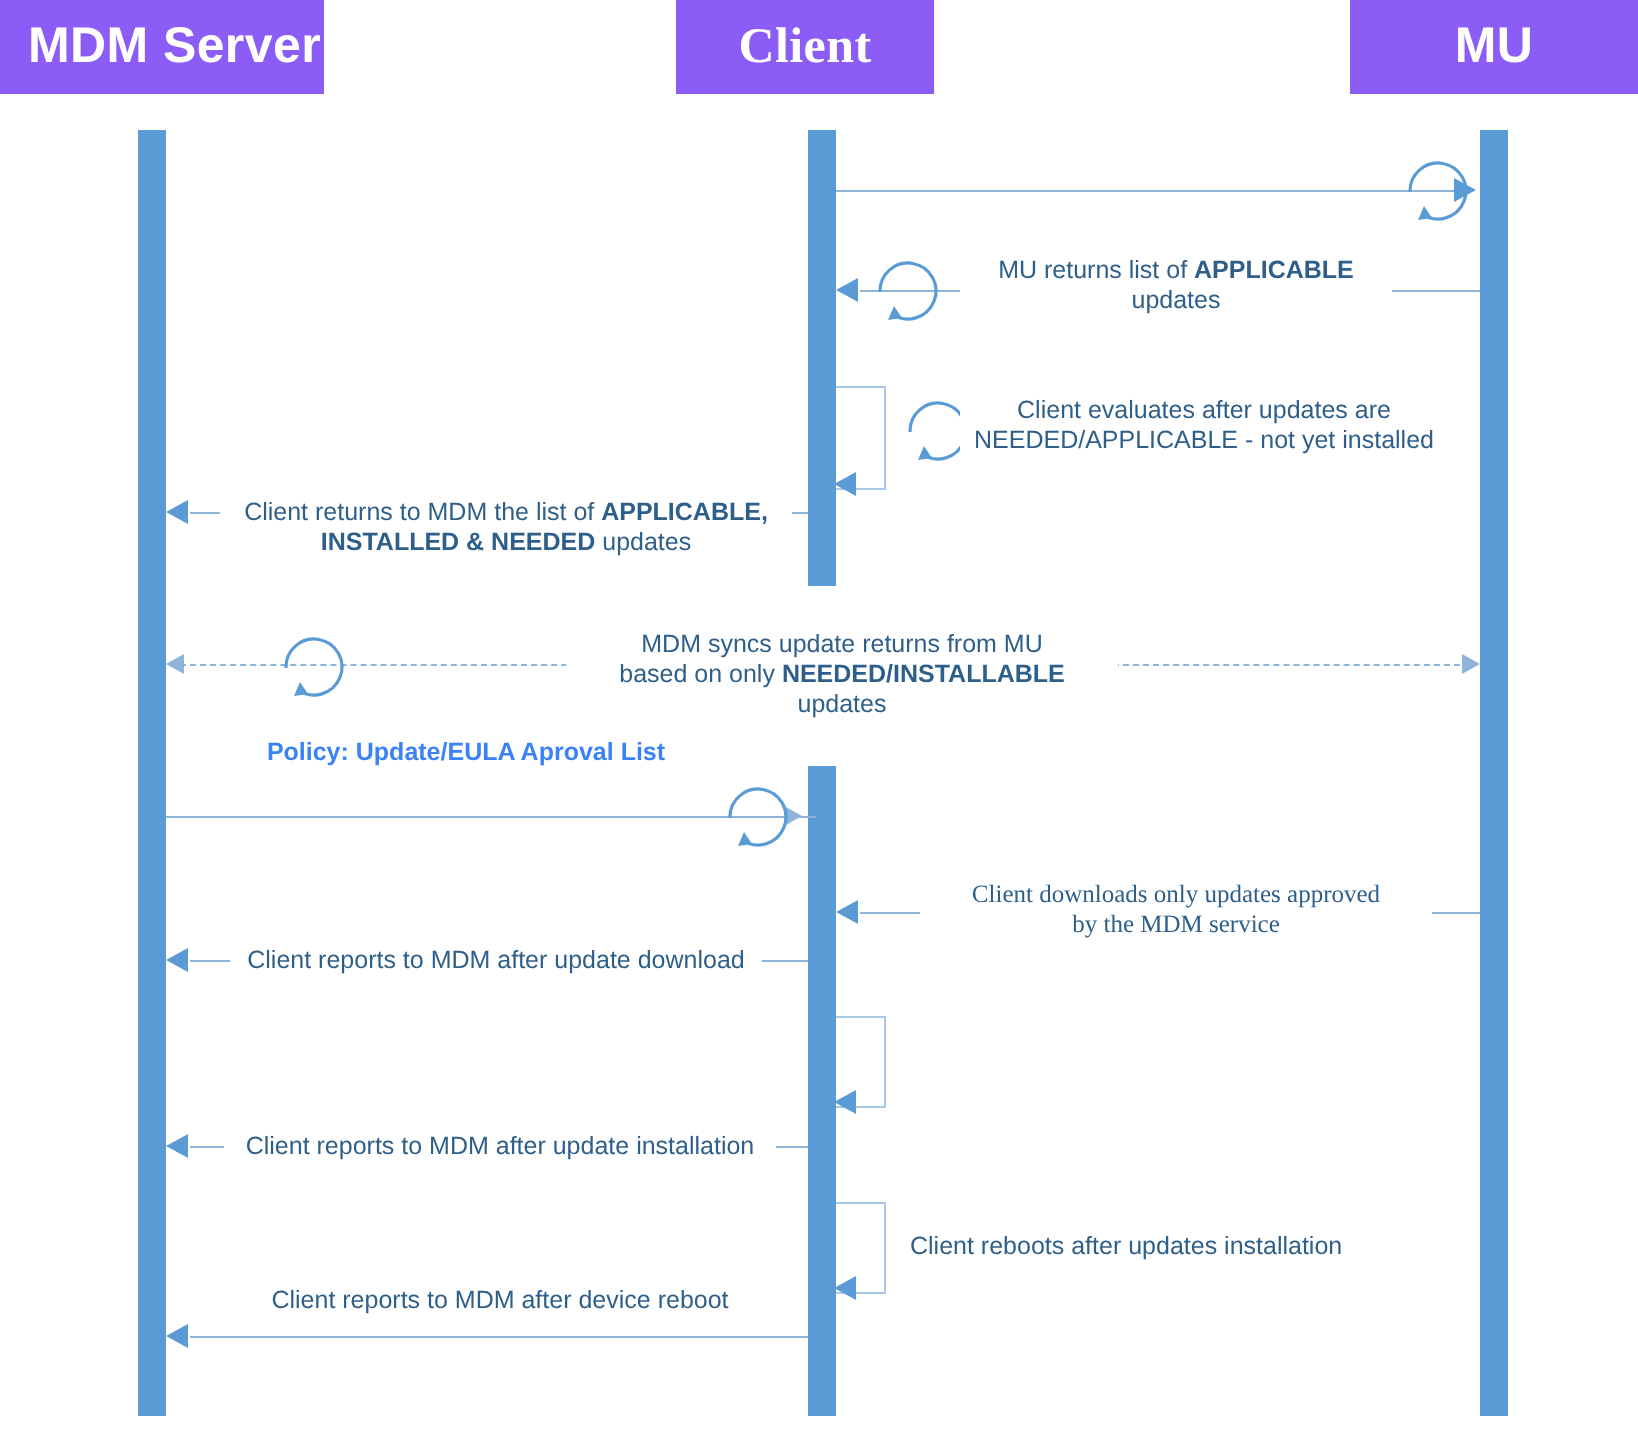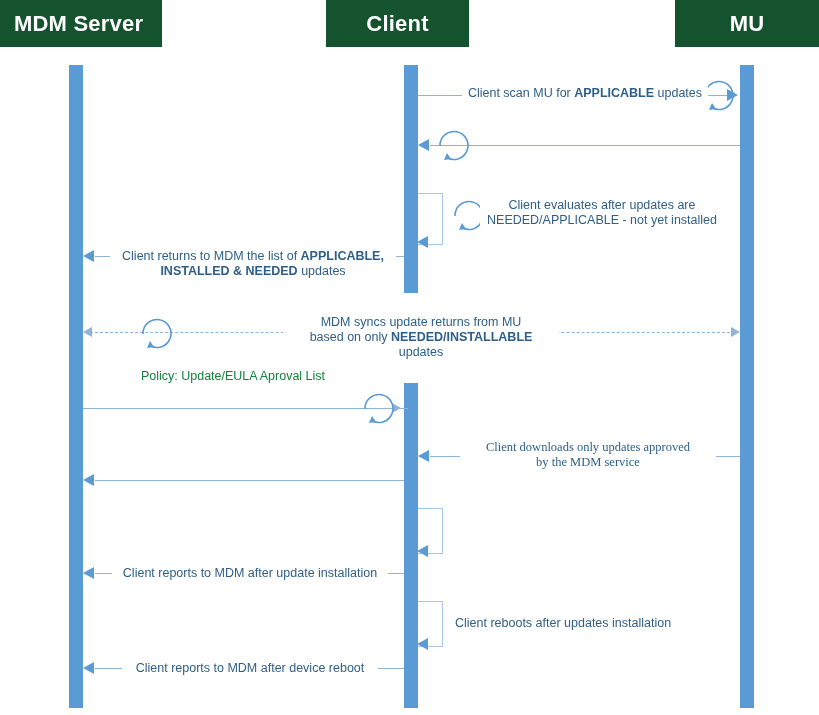"MDM Server" .actor-box { background: #14532d -> #8b5cf6; font-size: 22px -> 25px }
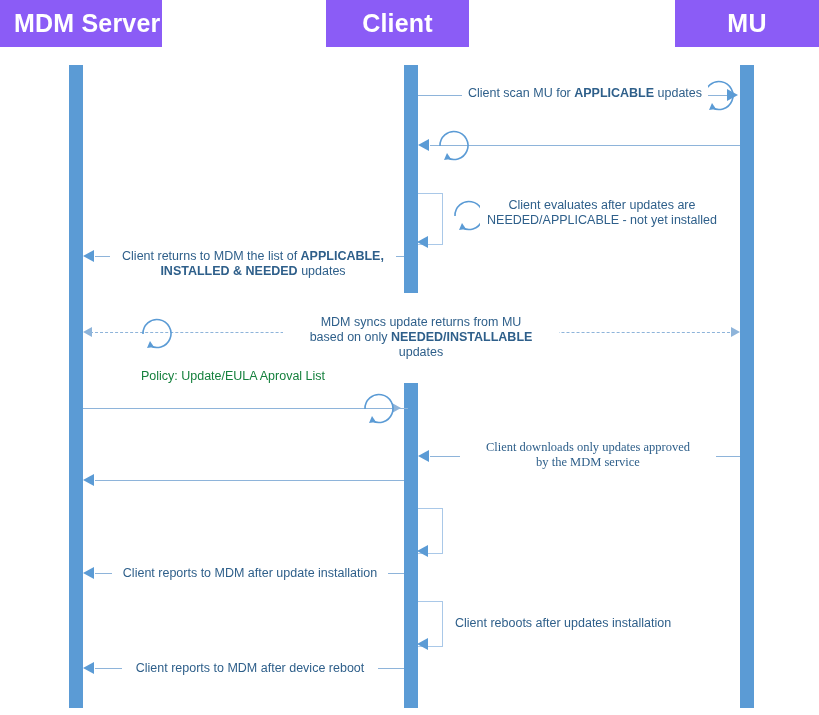"Client" div.actor-box { font-family: none -> Liberation Serif, serif; left: 326px -> 338px; width: 143px -> 129px }
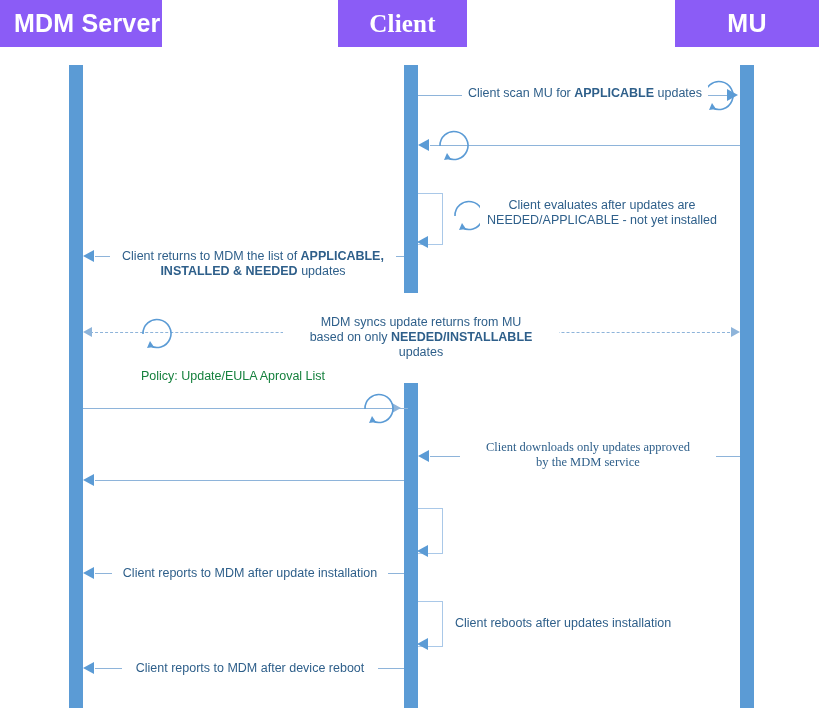"Client scan MU for APPLICABLE" div.msg-label { html: <div><span>Client scan MU for </span><b>APPLICABLE</b><span> updates</span></div> -> none }
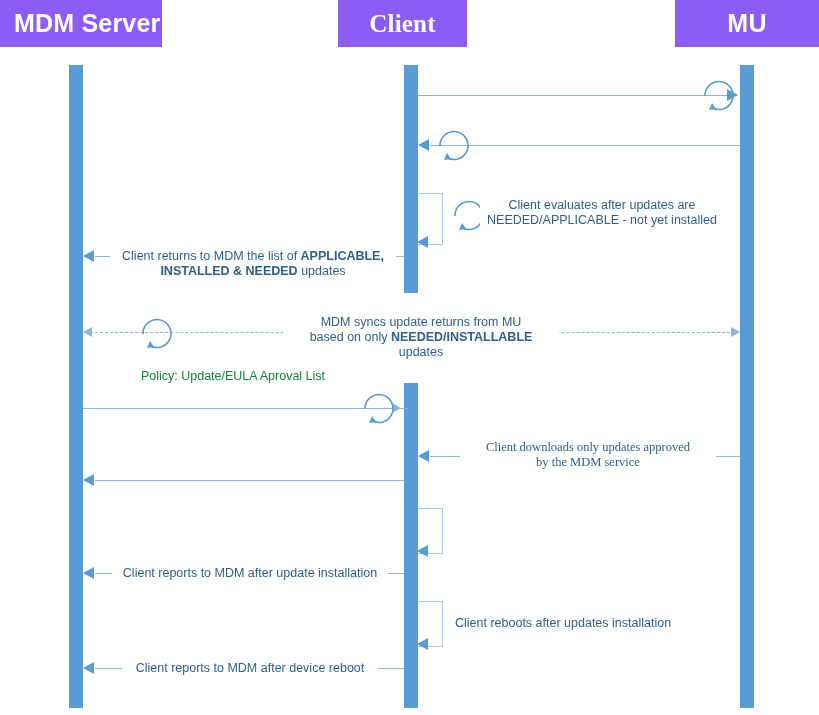"MU returns list of APPLICABLE" div.msg-label { html: none -> <div><span>MU returns list of </span><b>APPLICABLE</b><br><span>updates</span></div> }
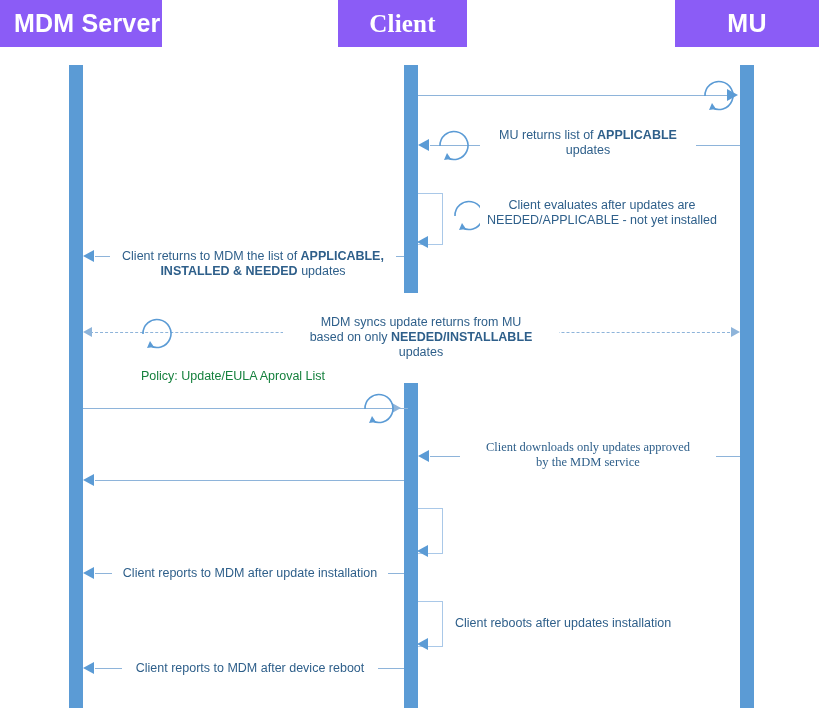"Policy: Update/EULA Aproval List" .msg-label .policy { color: #15803d -> #3b82f6; font-weight: normal -> bold }
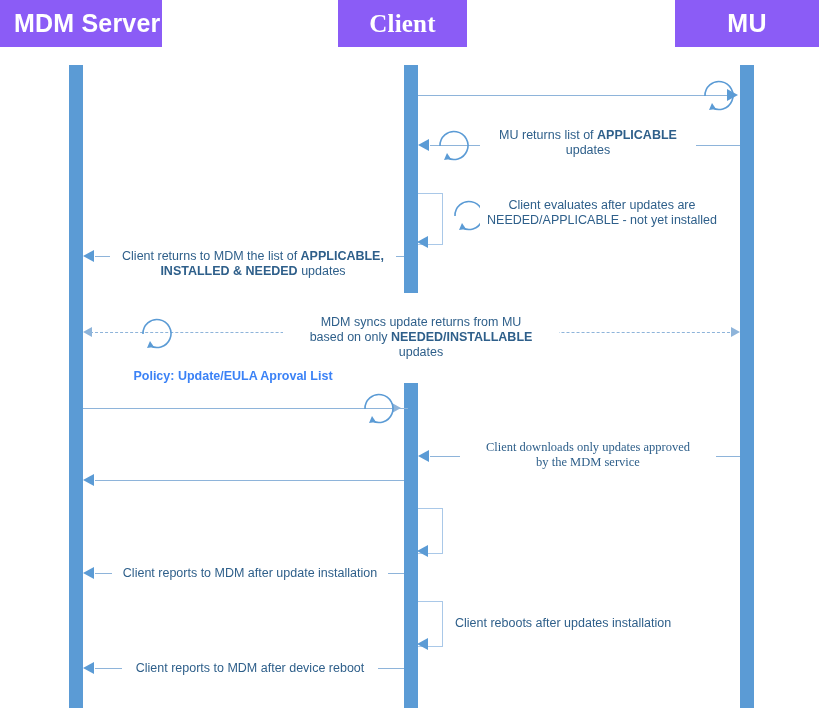"Client reports to MDM after update download" div.msg-label { html: none -> <div>Client reports to MDM after update download</div> }
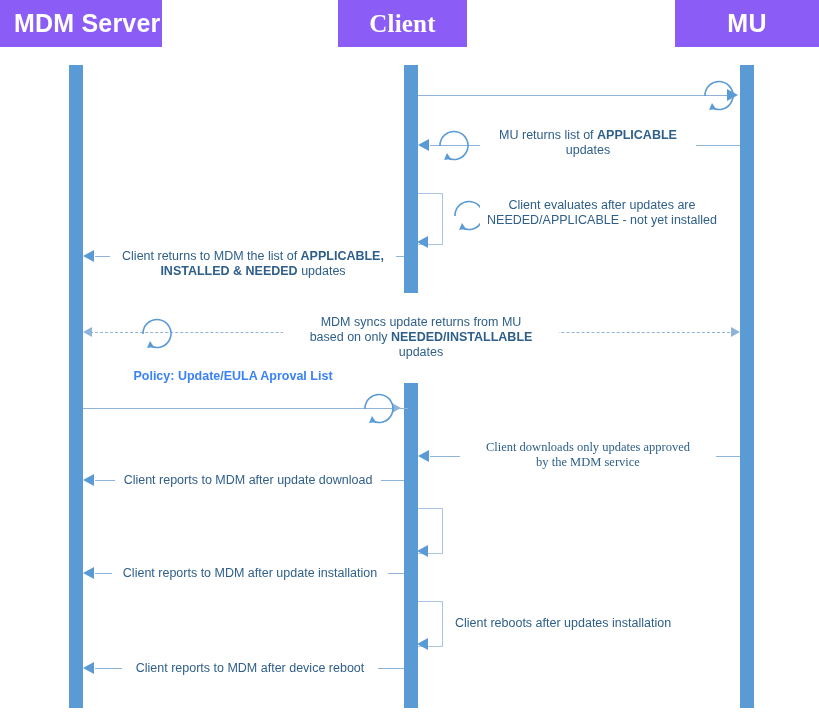"Client reports to MDM after device" div.msg-label { top: 661px -> 643px }
